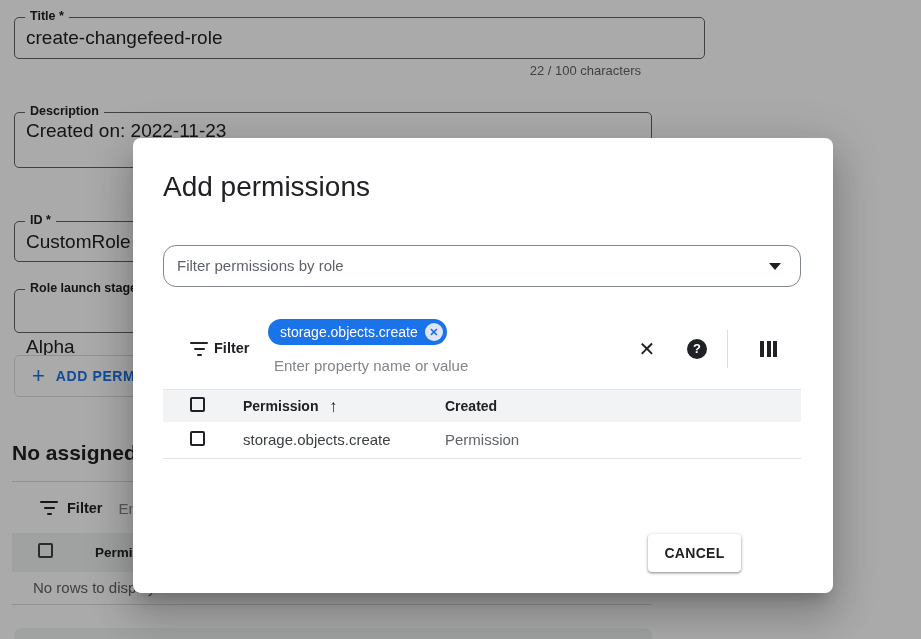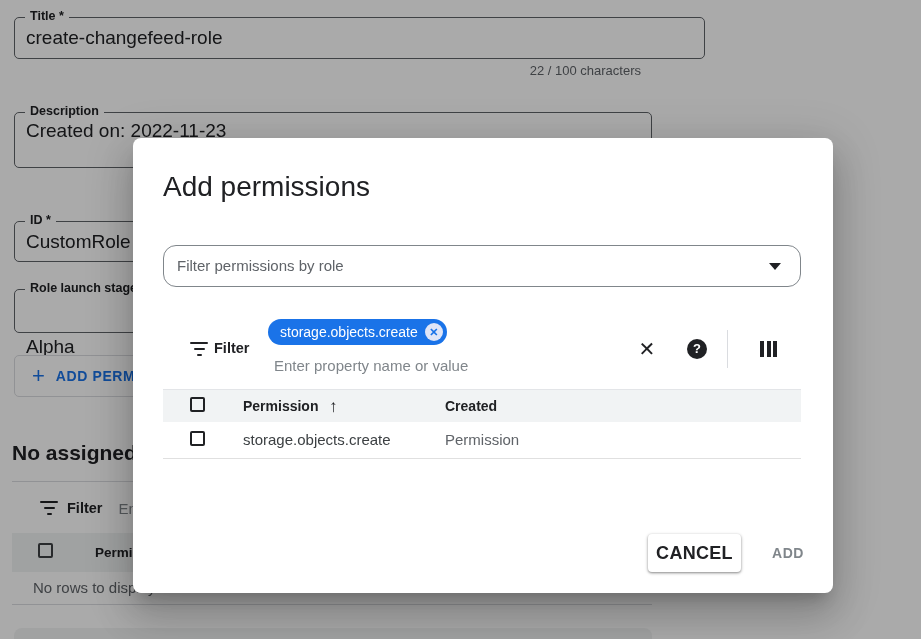"CANCEL" .btn-cancel { font-size: 18px -> 14px }
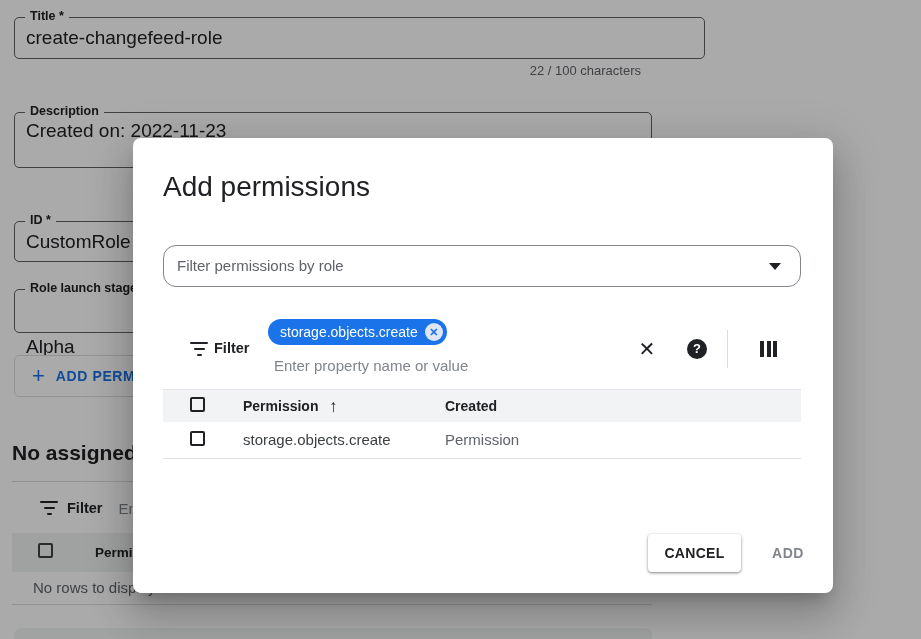"ADD" button.btn-add { html: <button>ADD</button> -> none }
